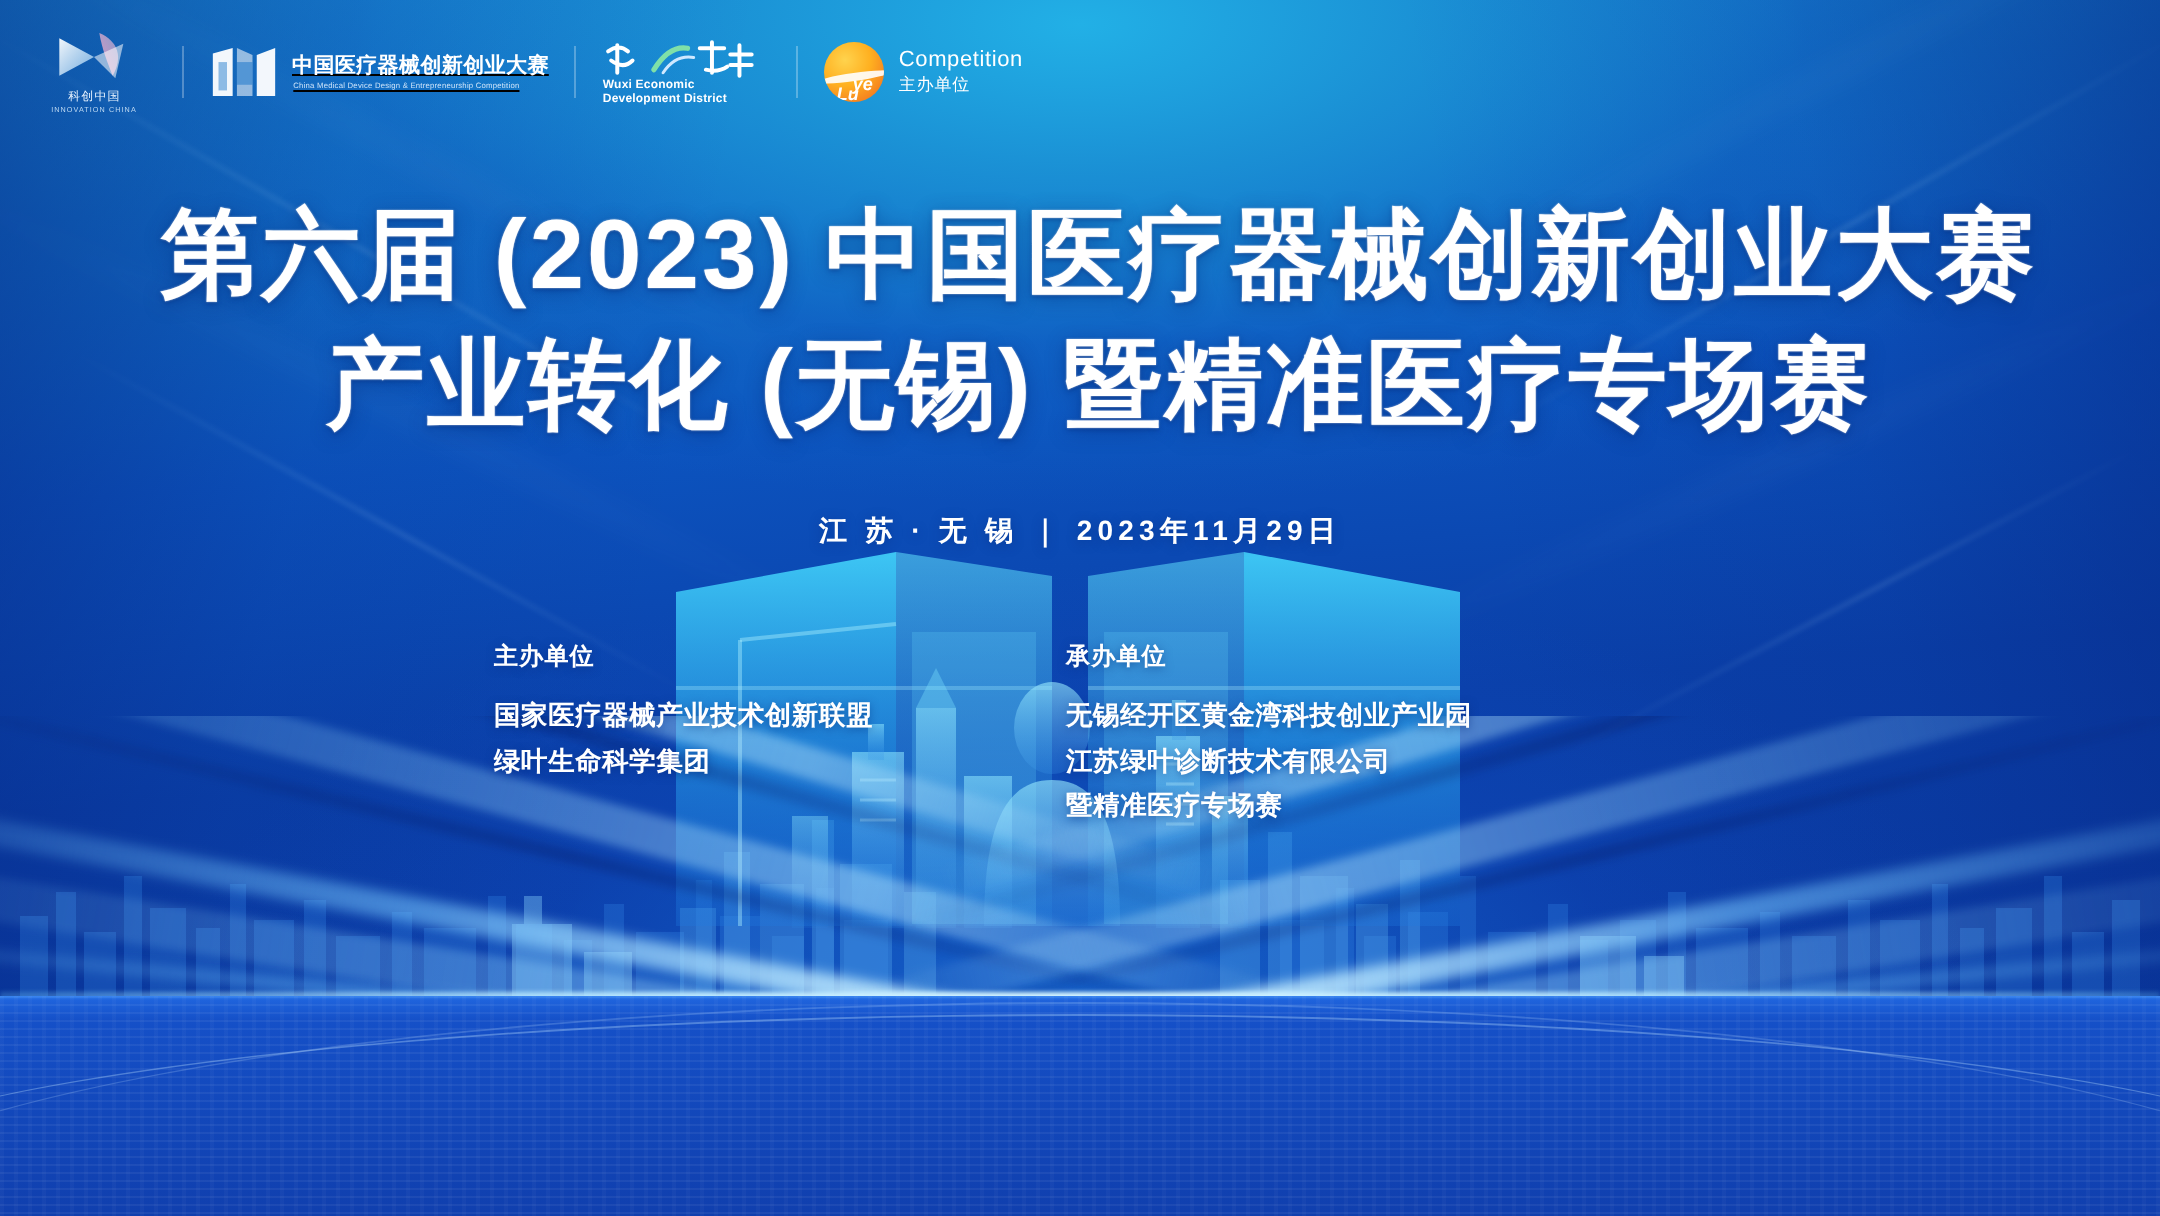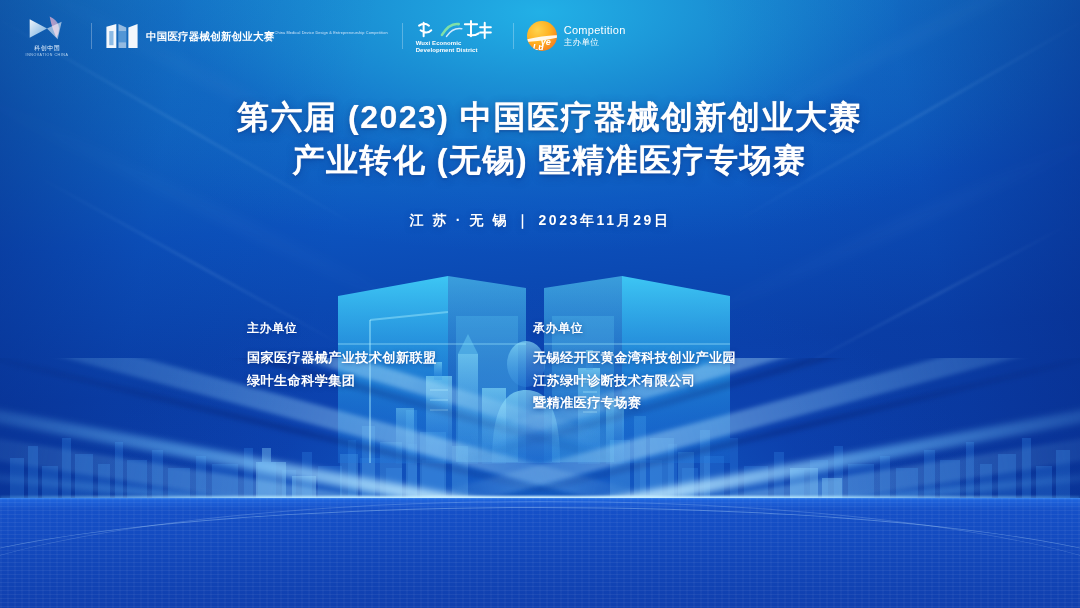"中国医疗器械创新创业大赛" .lg2 .txt { flex-direction: row -> column; text-decoration: none -> underline }
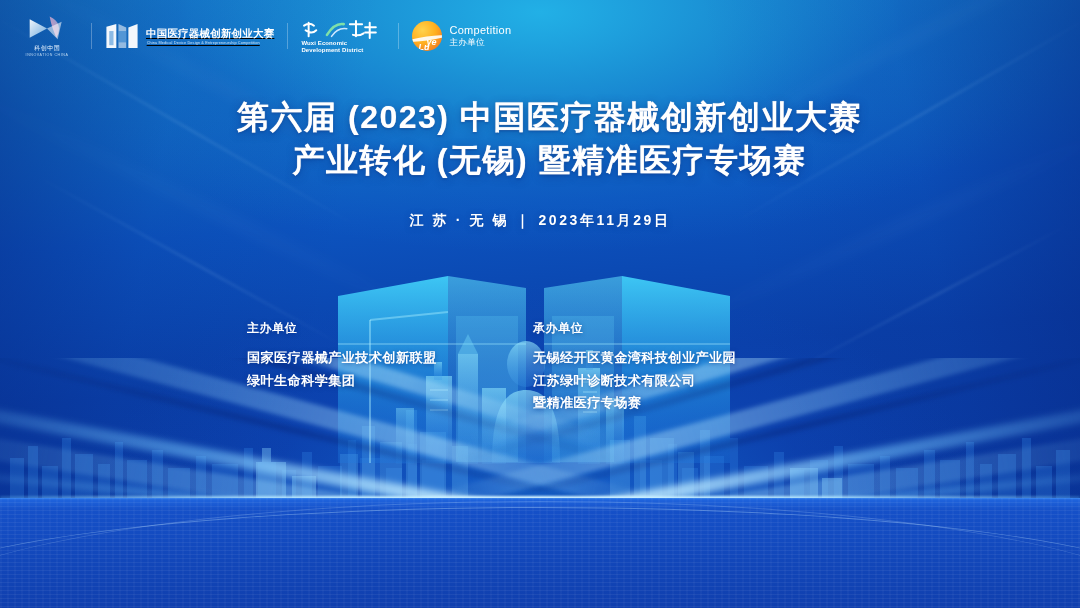"第六届 (2023) 中国医疗器械创新创业大赛" .title-line { font-size: 32px -> 49px }
